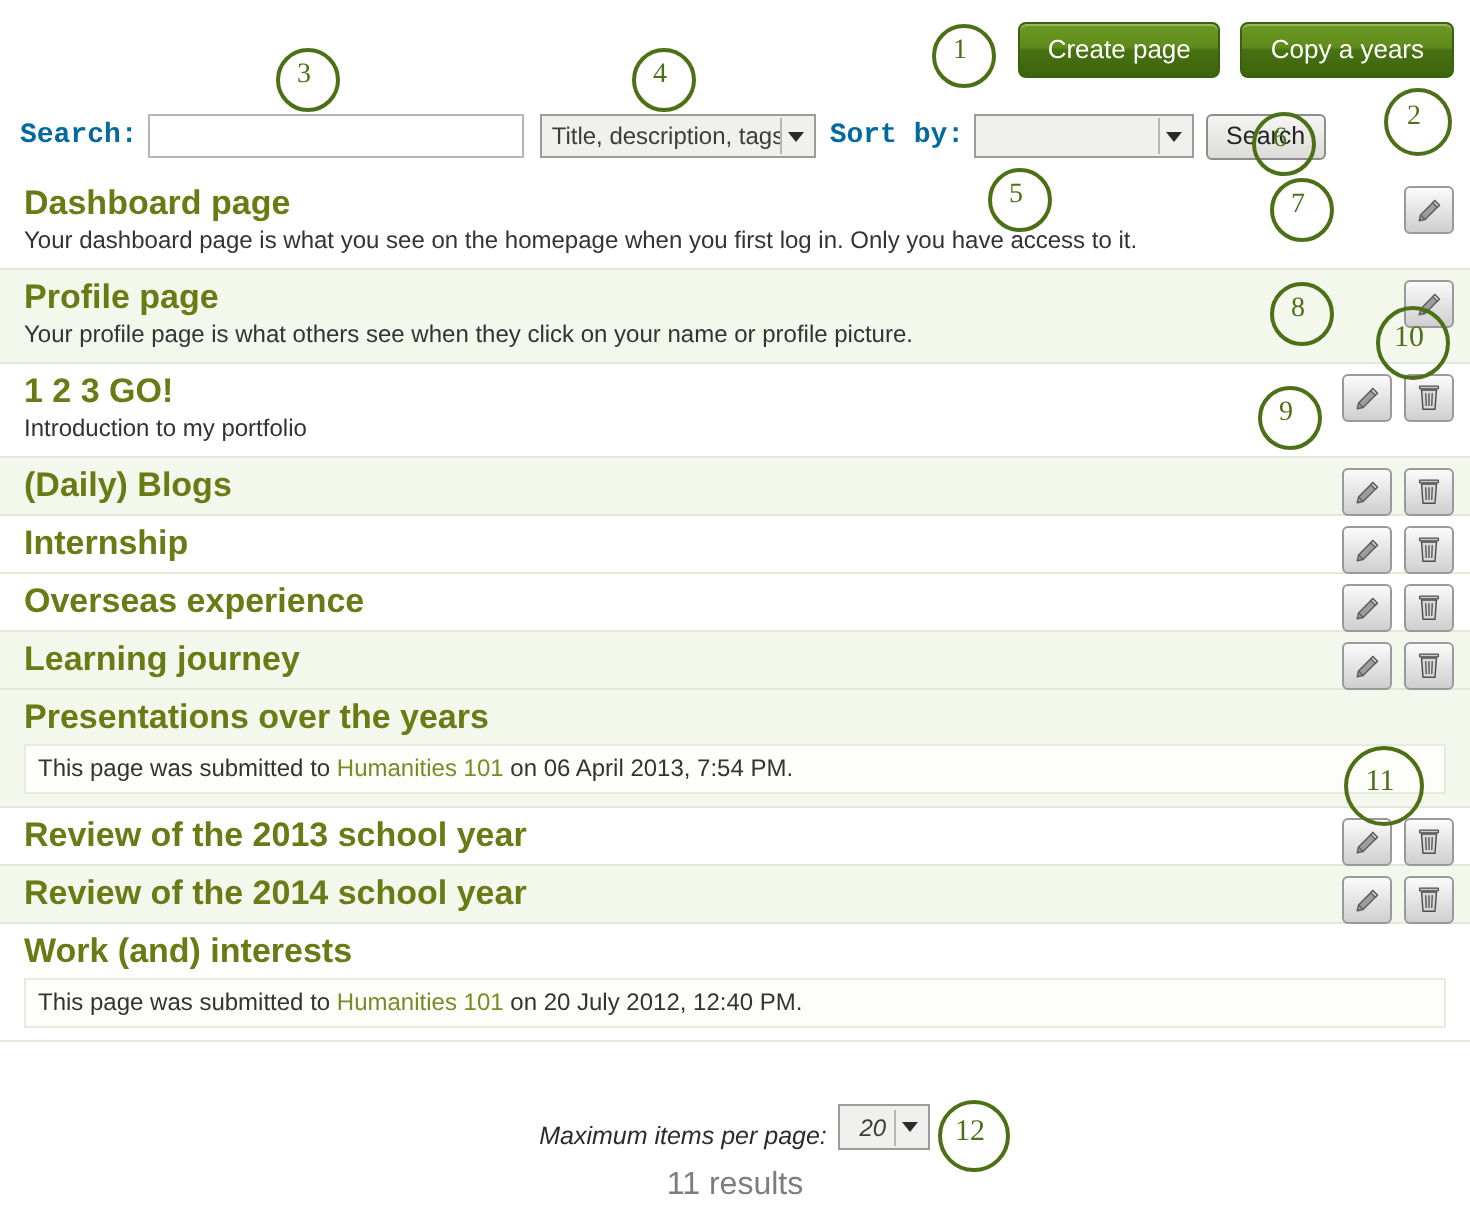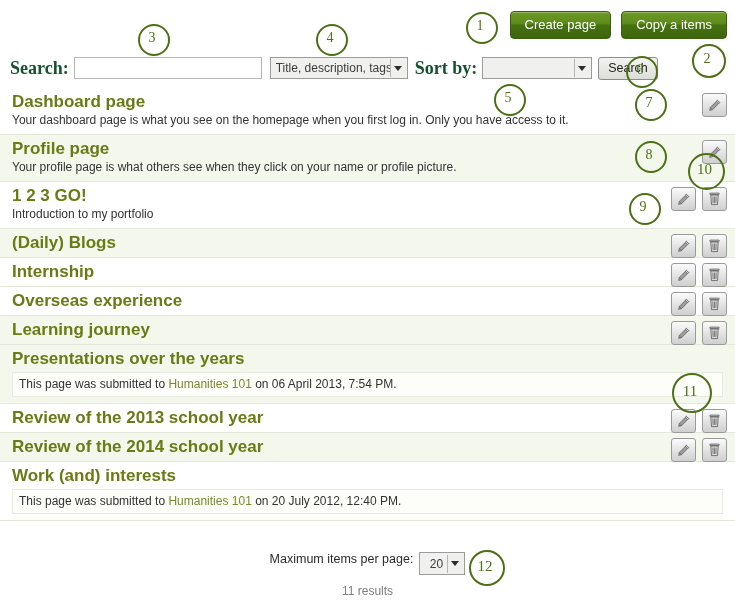"Copy a items" button.btn-green { text: items -> years }
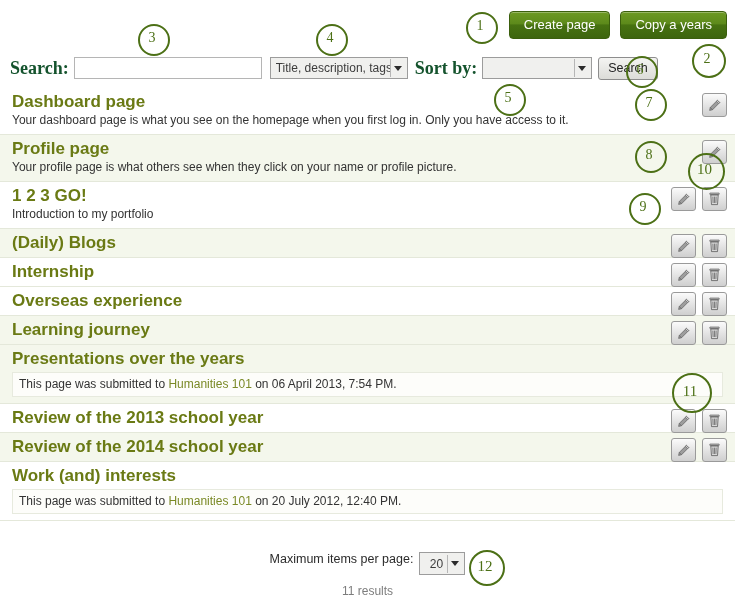"Search:" .search-label, .sortby-label { color: #14532d -> #0369a1; font-family: Liberation Serif, serif -> Liberation Mono, monospace; font-size: 18px -> 14px }
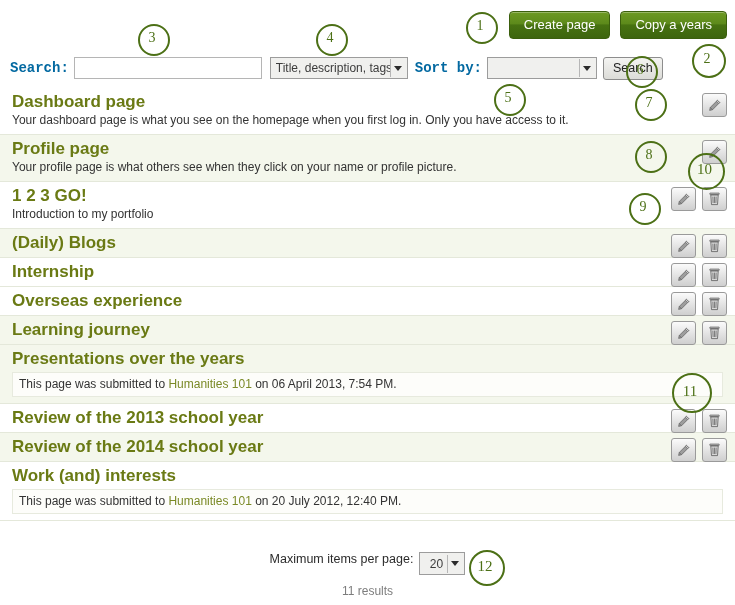"Maximum items per page:" .perpage-line { align-items: flex-start -> flex-end; font-style: none -> italic }
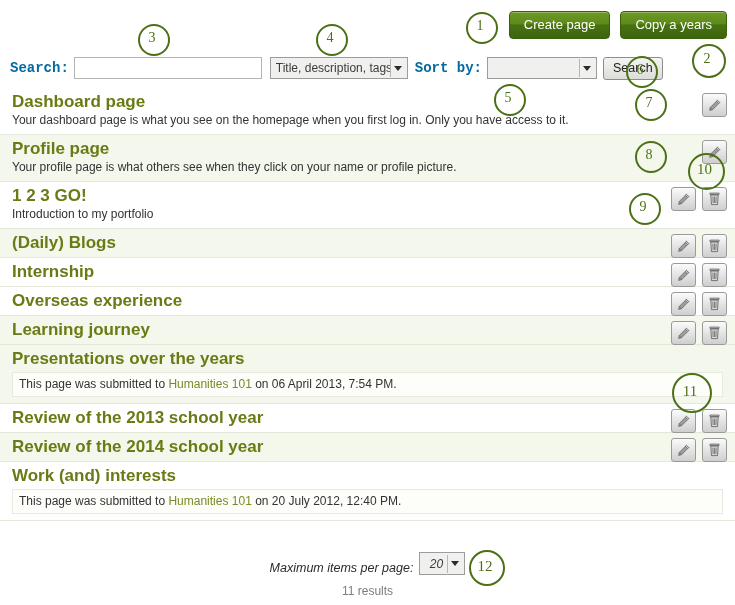"11 results" .results-count { font-size: 12px -> 16px }
